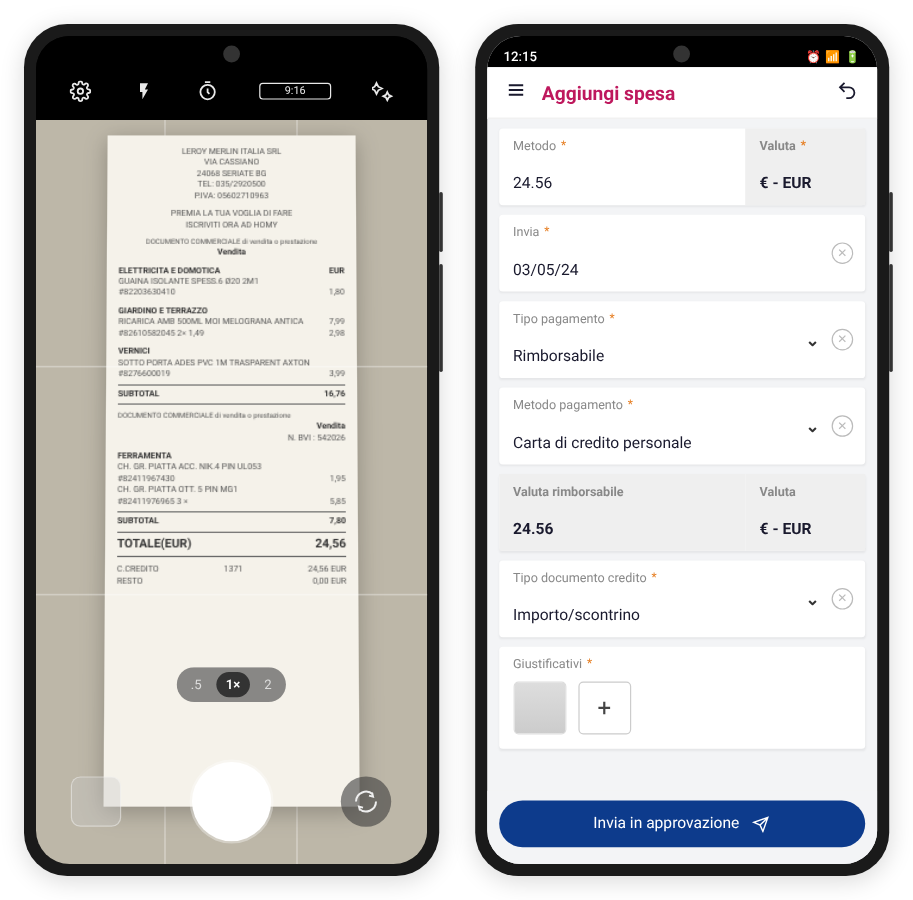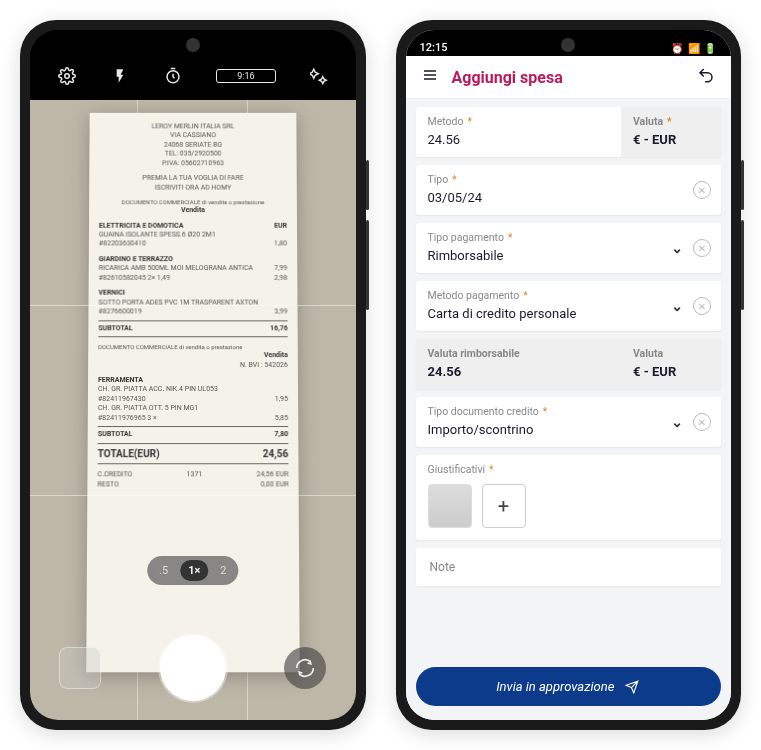"24.56" .value { margin-top: 4px -> 18px }
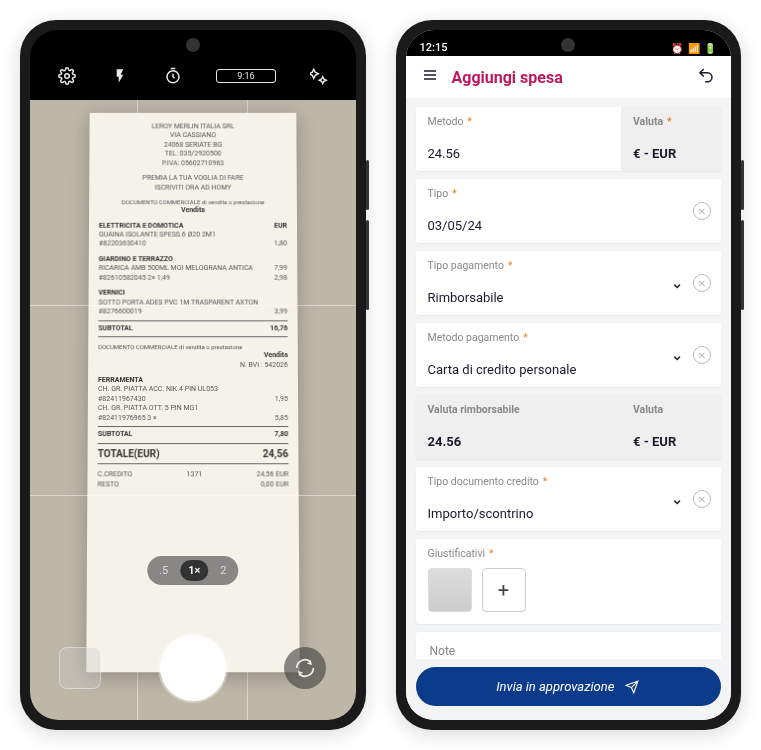"Tipo" span { text: Tipo -> Invia }
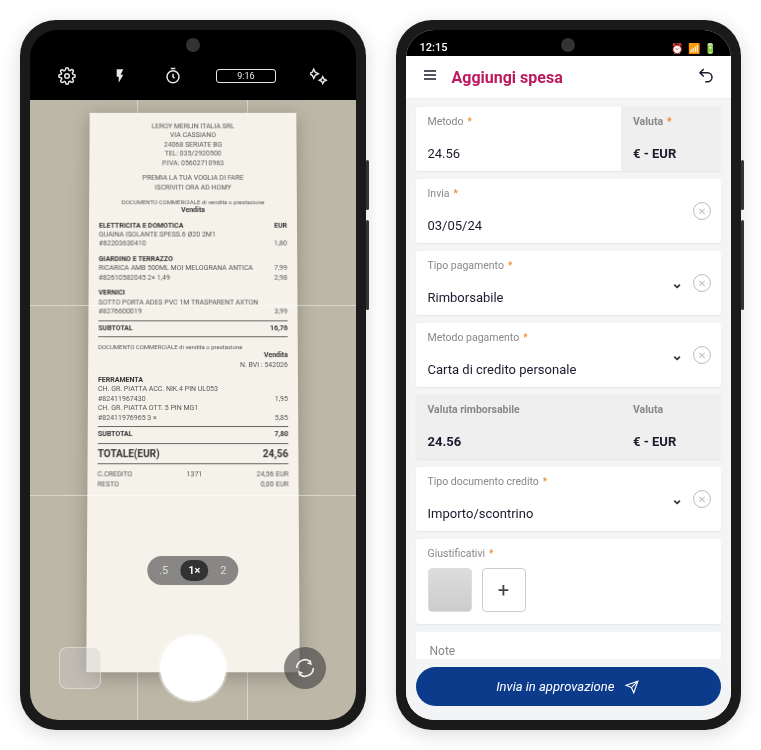"Note" div.note-card { html: <div> <span>Note</span> </div> -> none }
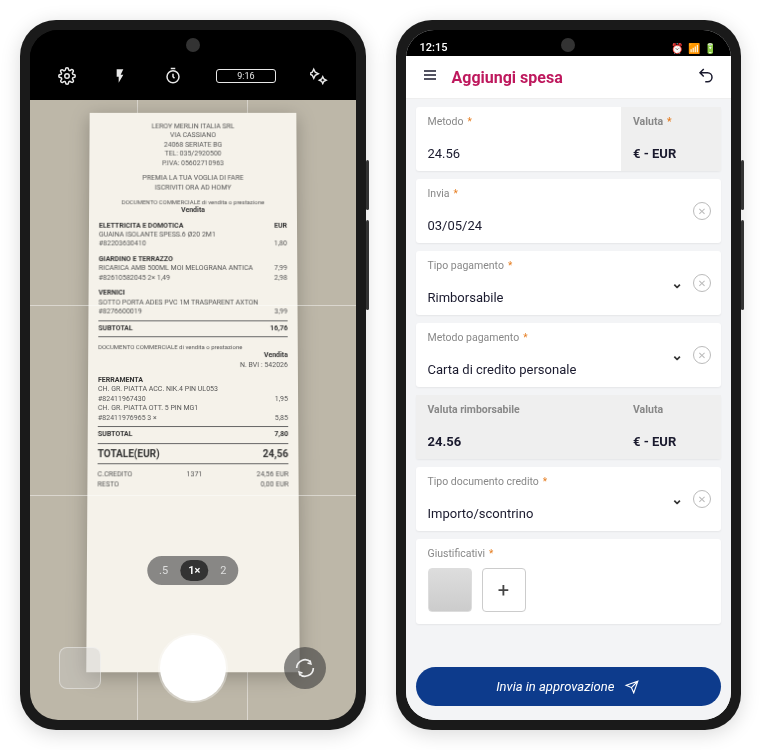"Invia in approvazione" .submit-btn { font-style: italic -> none }
